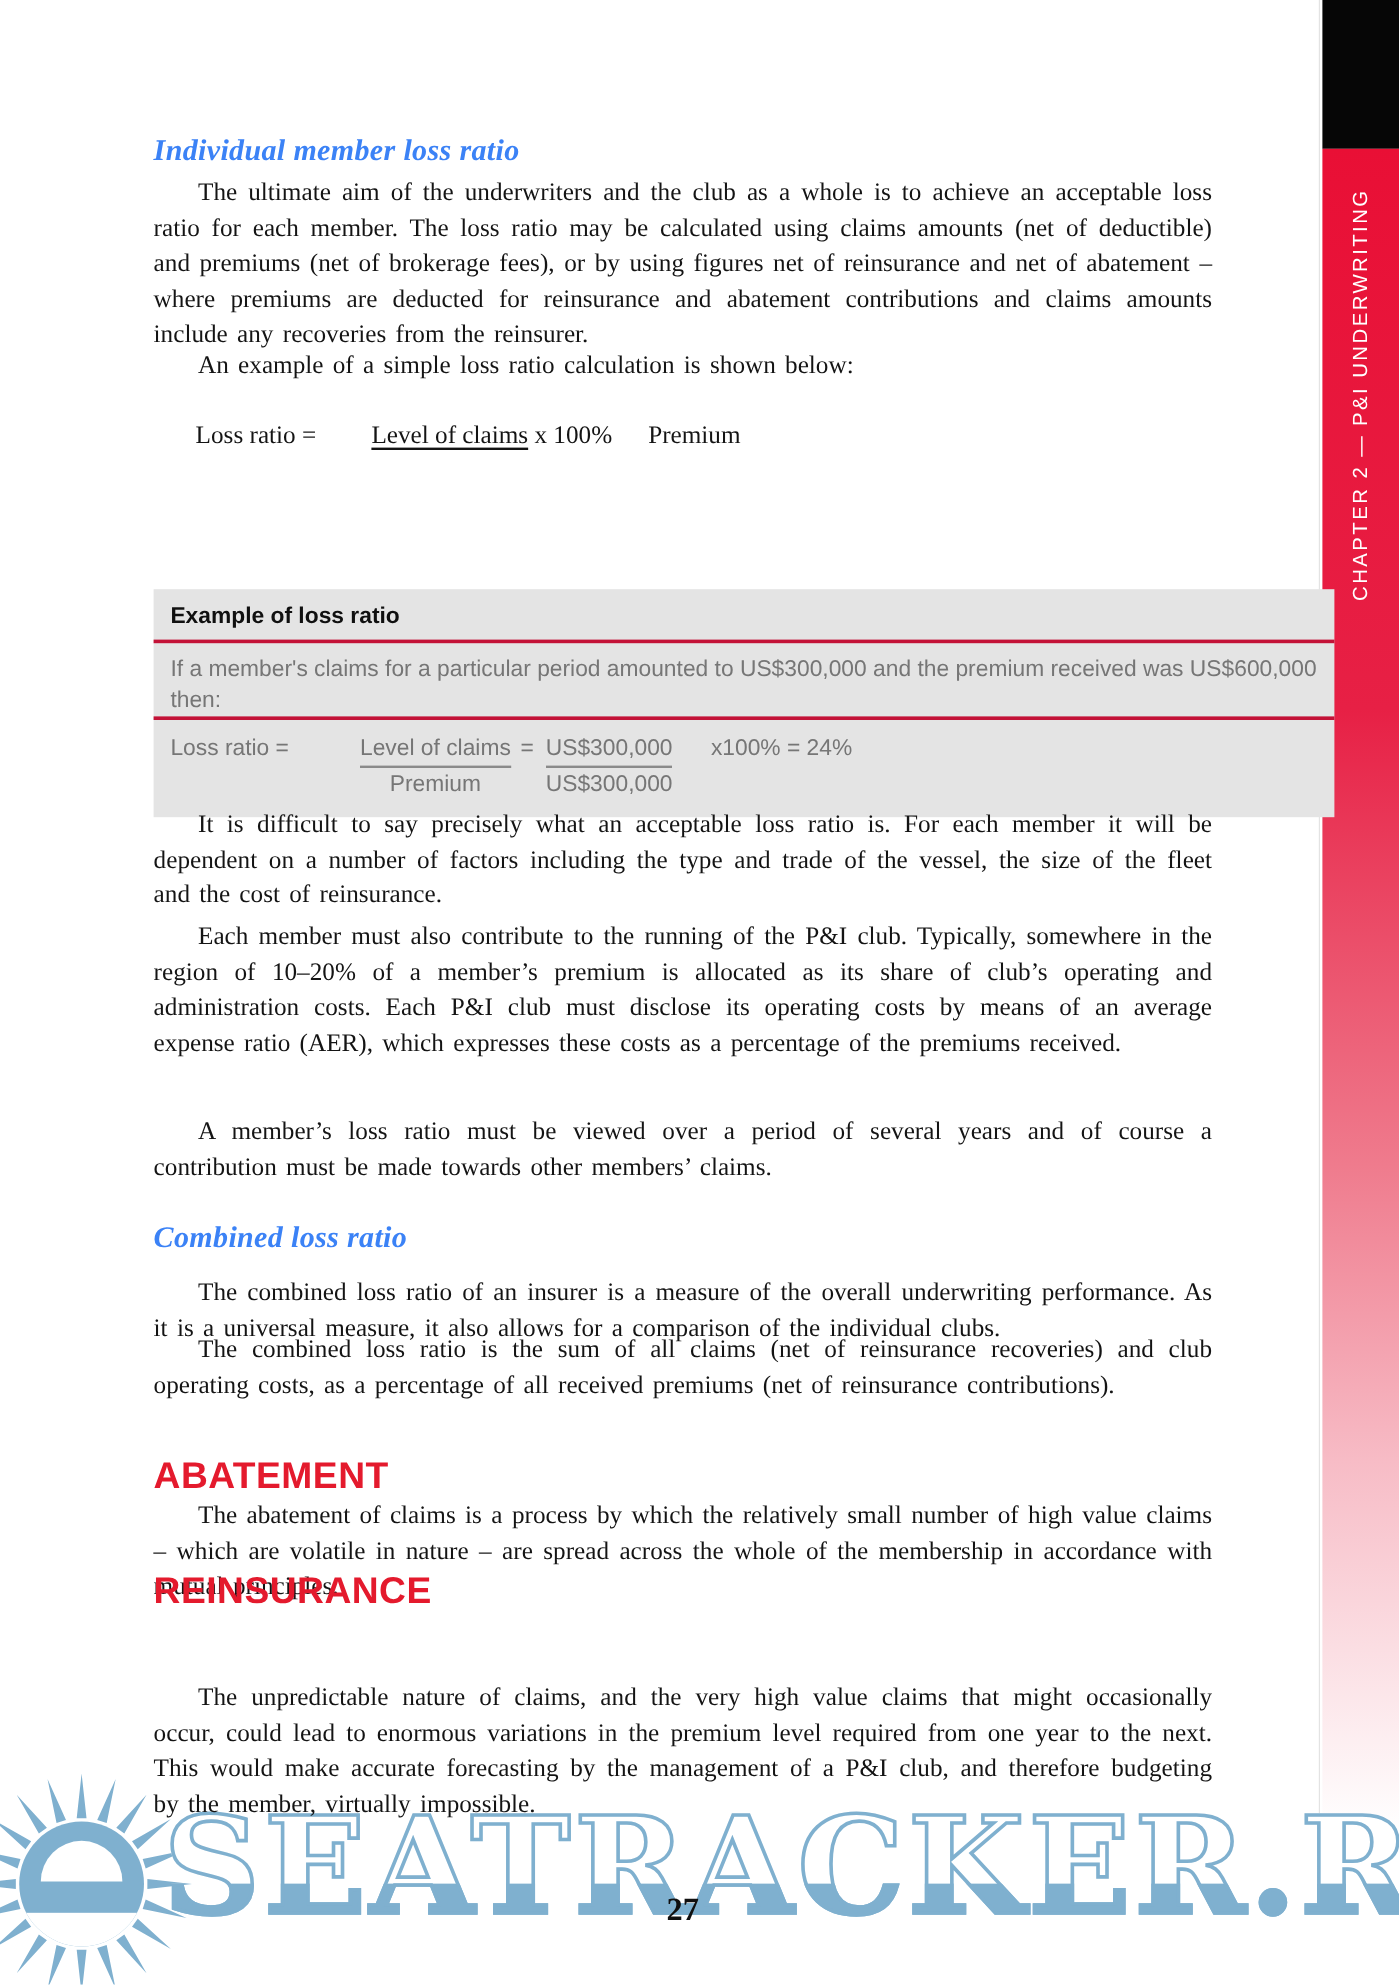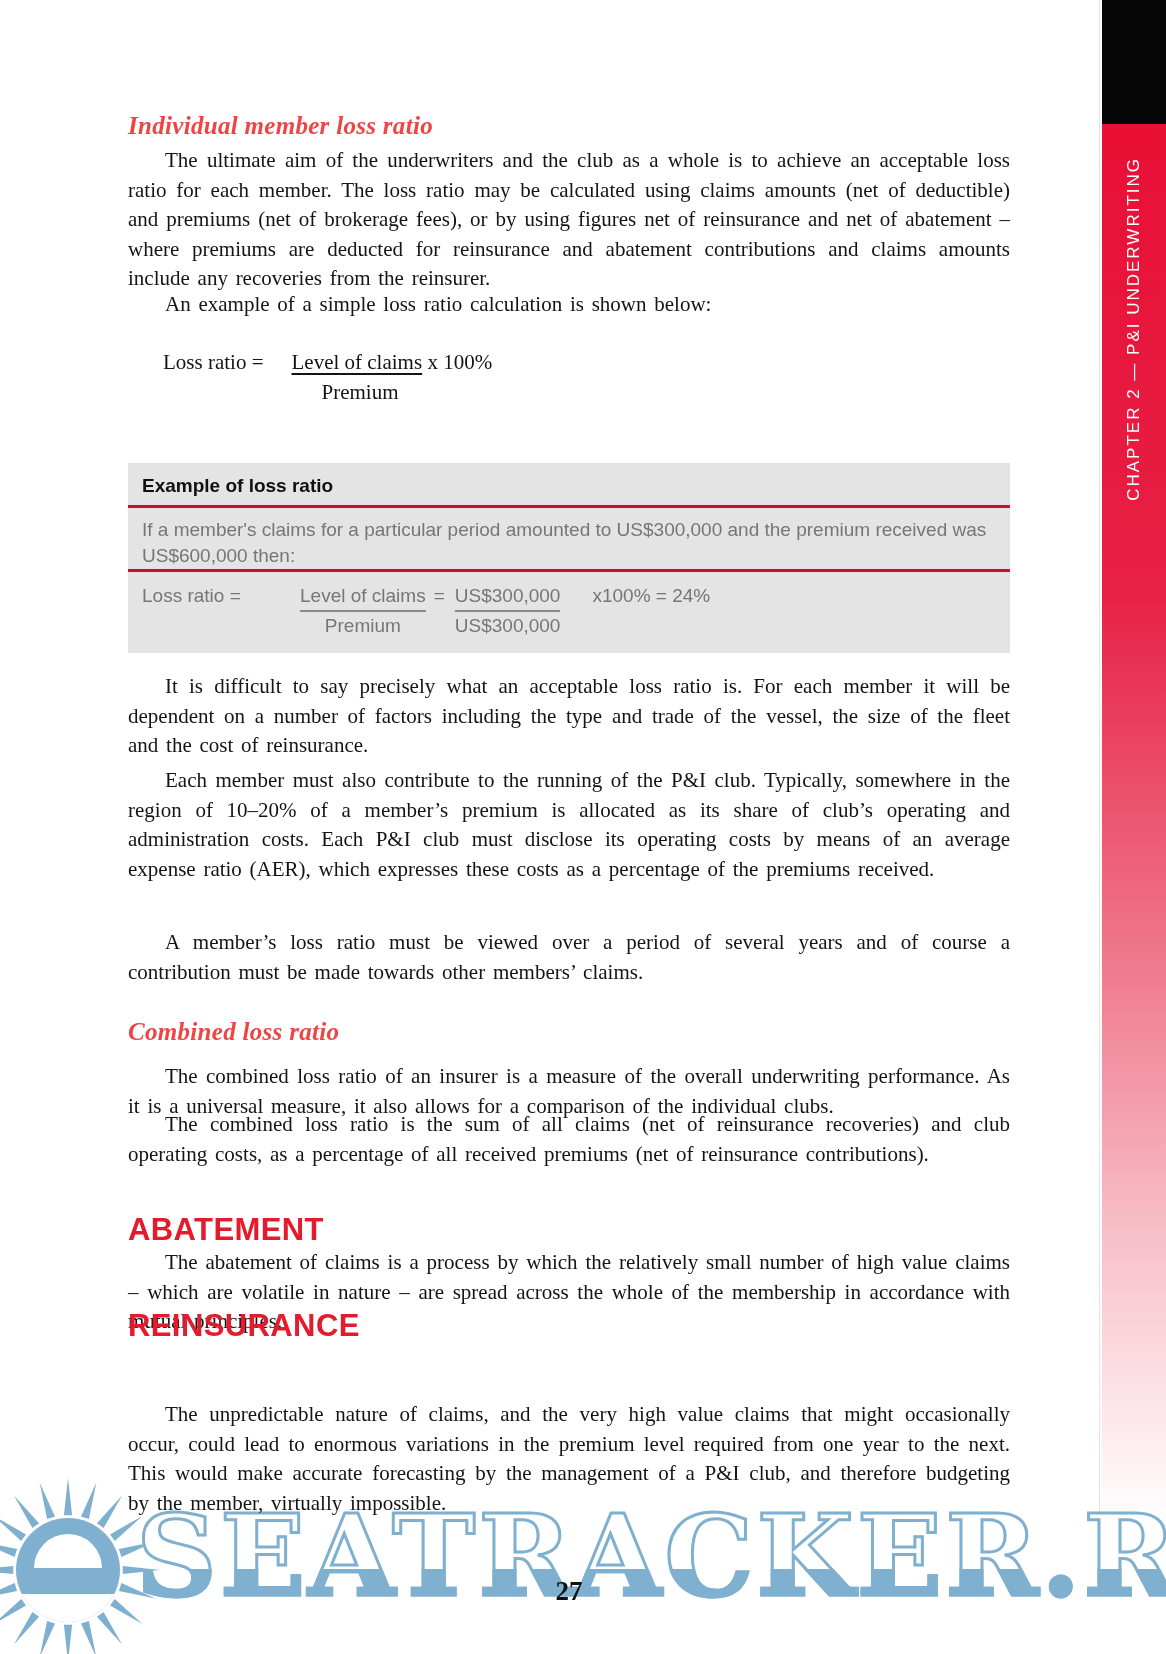"Individual member loss ratio" h1.serif-h { color: #ef4444 -> #3b82f6 }
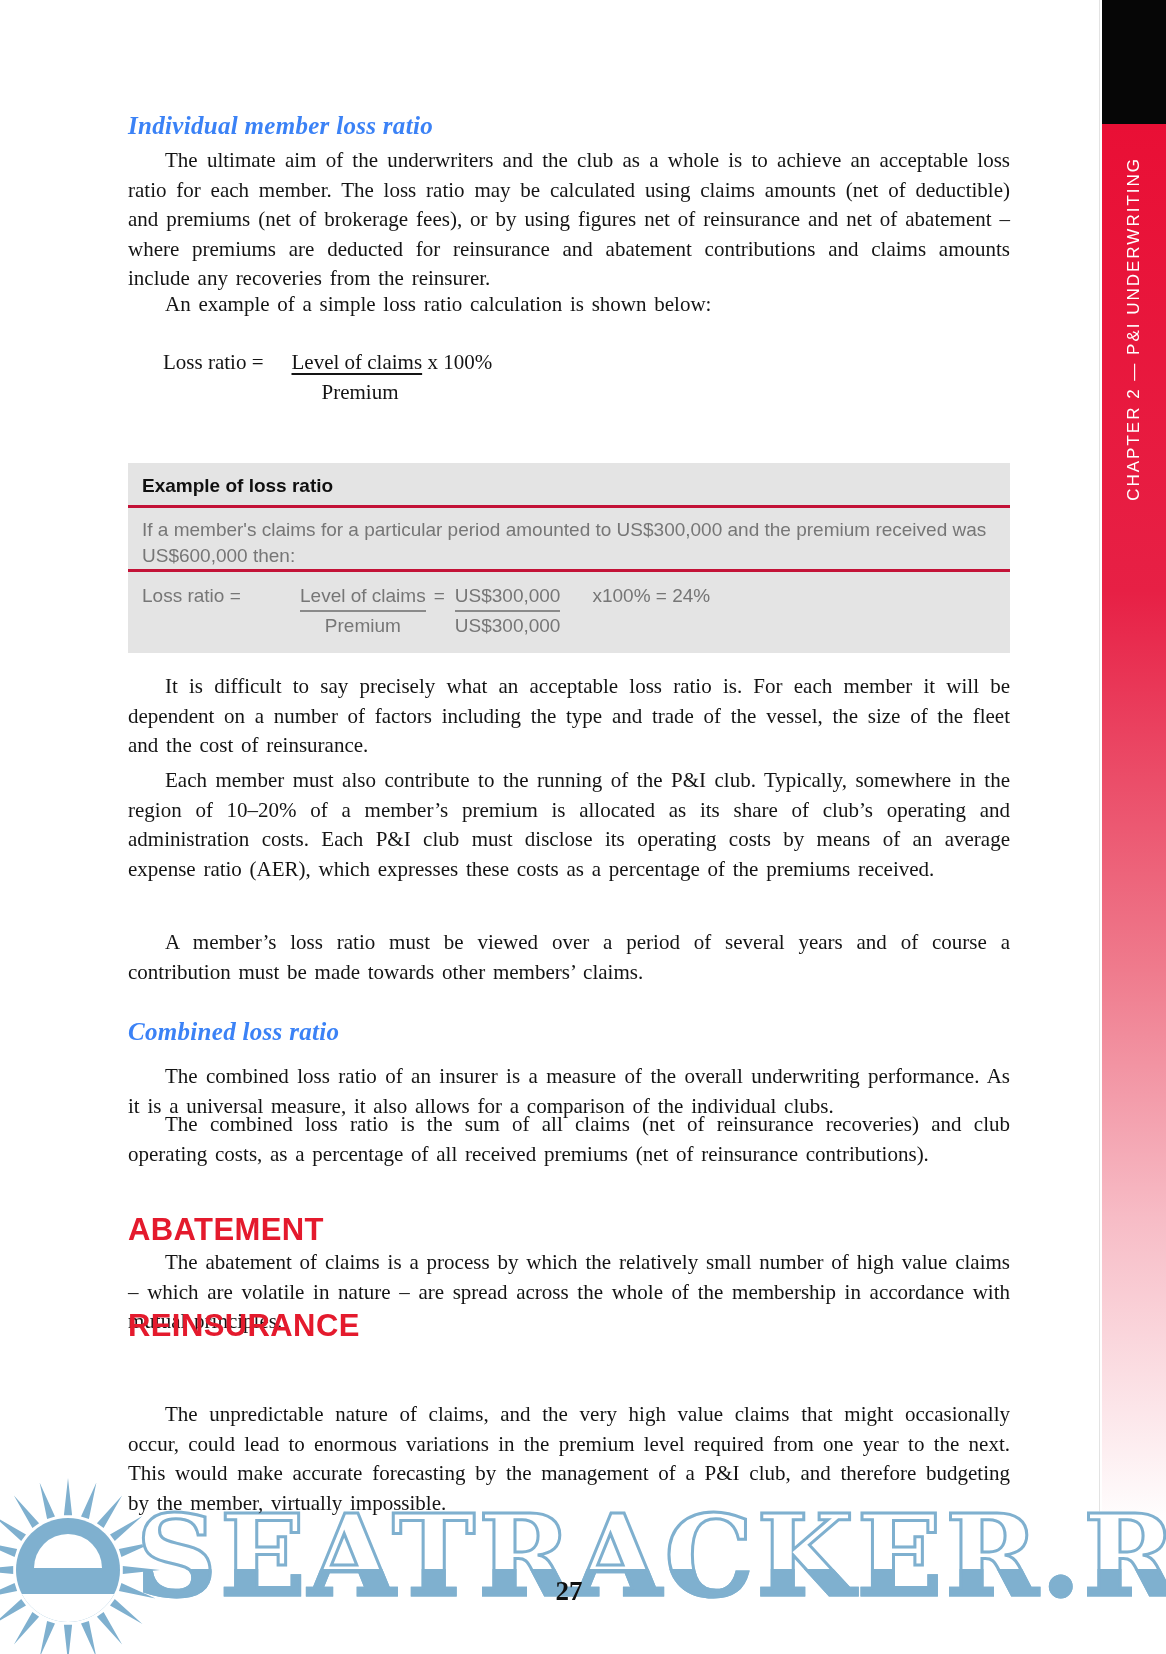"Level of claims x 100%" .fm-frac { flex-direction: column -> none; margin-left: 28px -> 46px }
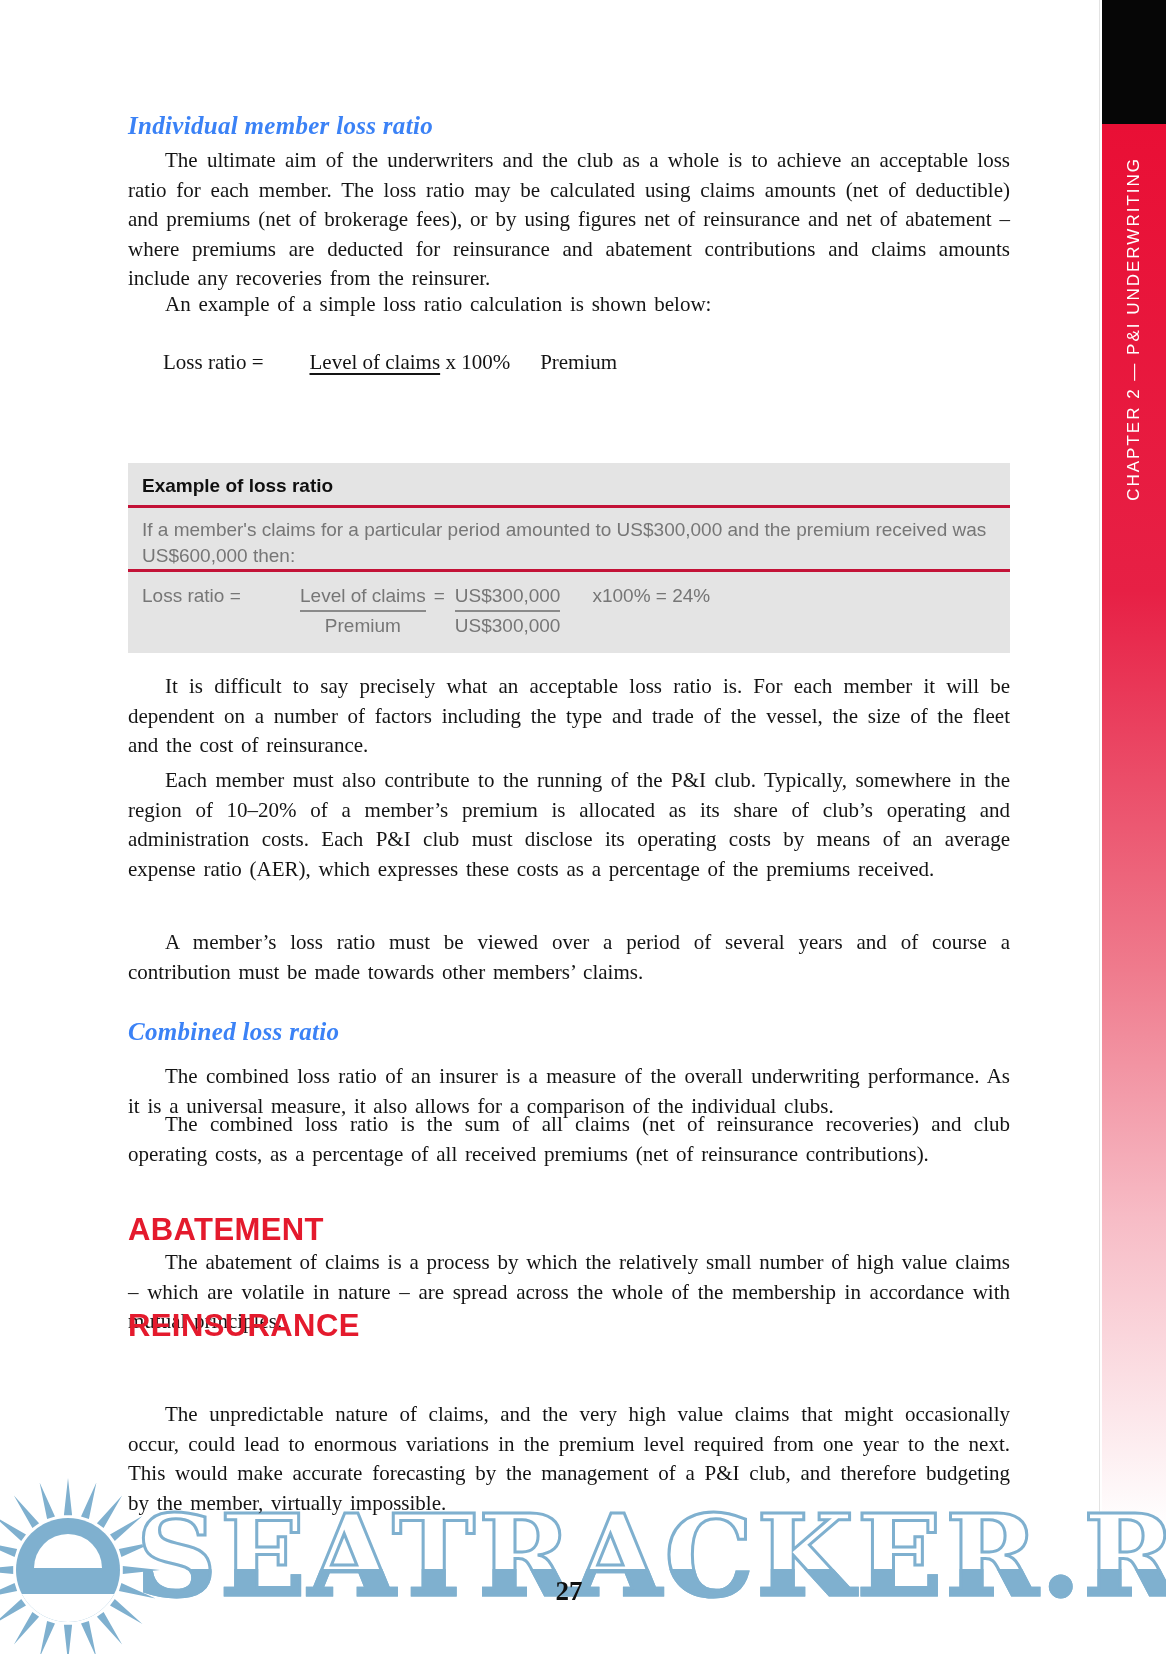"Example of loss ratio" .example-box { margin-top: none -> 28px; width: 882px -> 984px }
